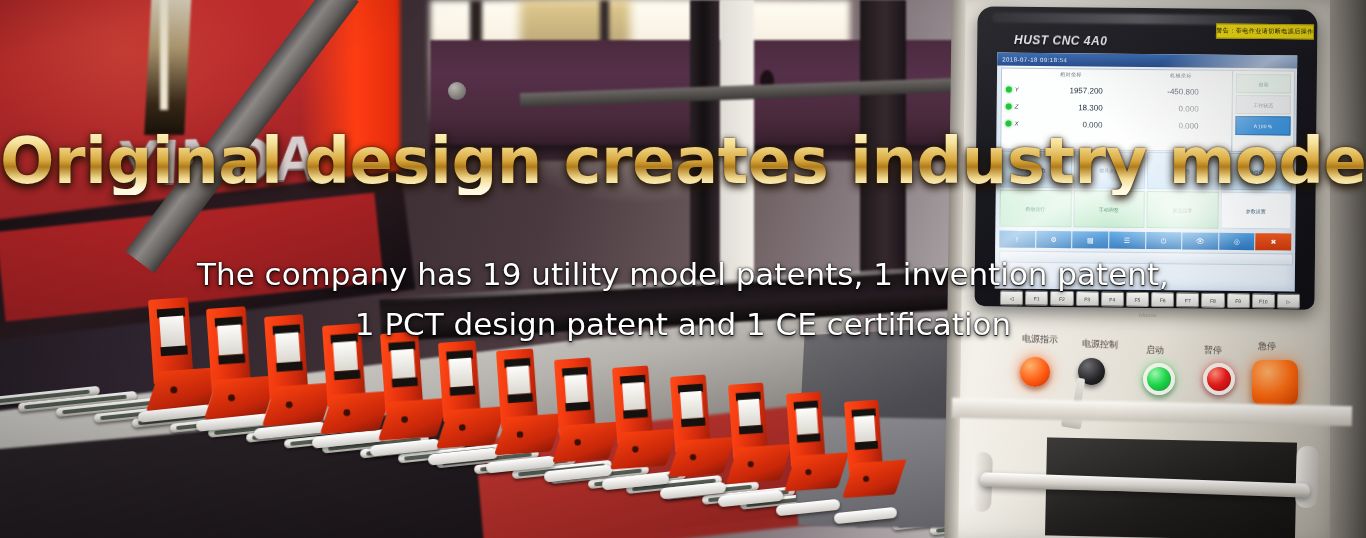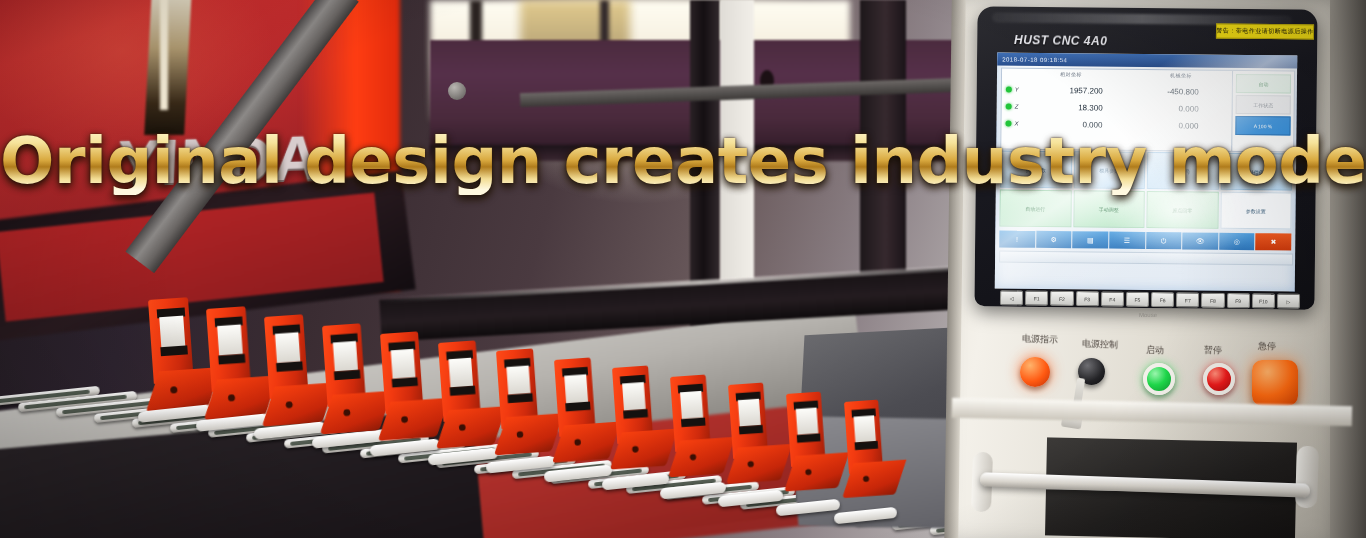"The company has 19 utility" div { html: none -> <div> <div>The company has 19 utility model patents, 1 invention patent,</div> <div>1 PCT design patent and 1 CE certification</div> </div> }
